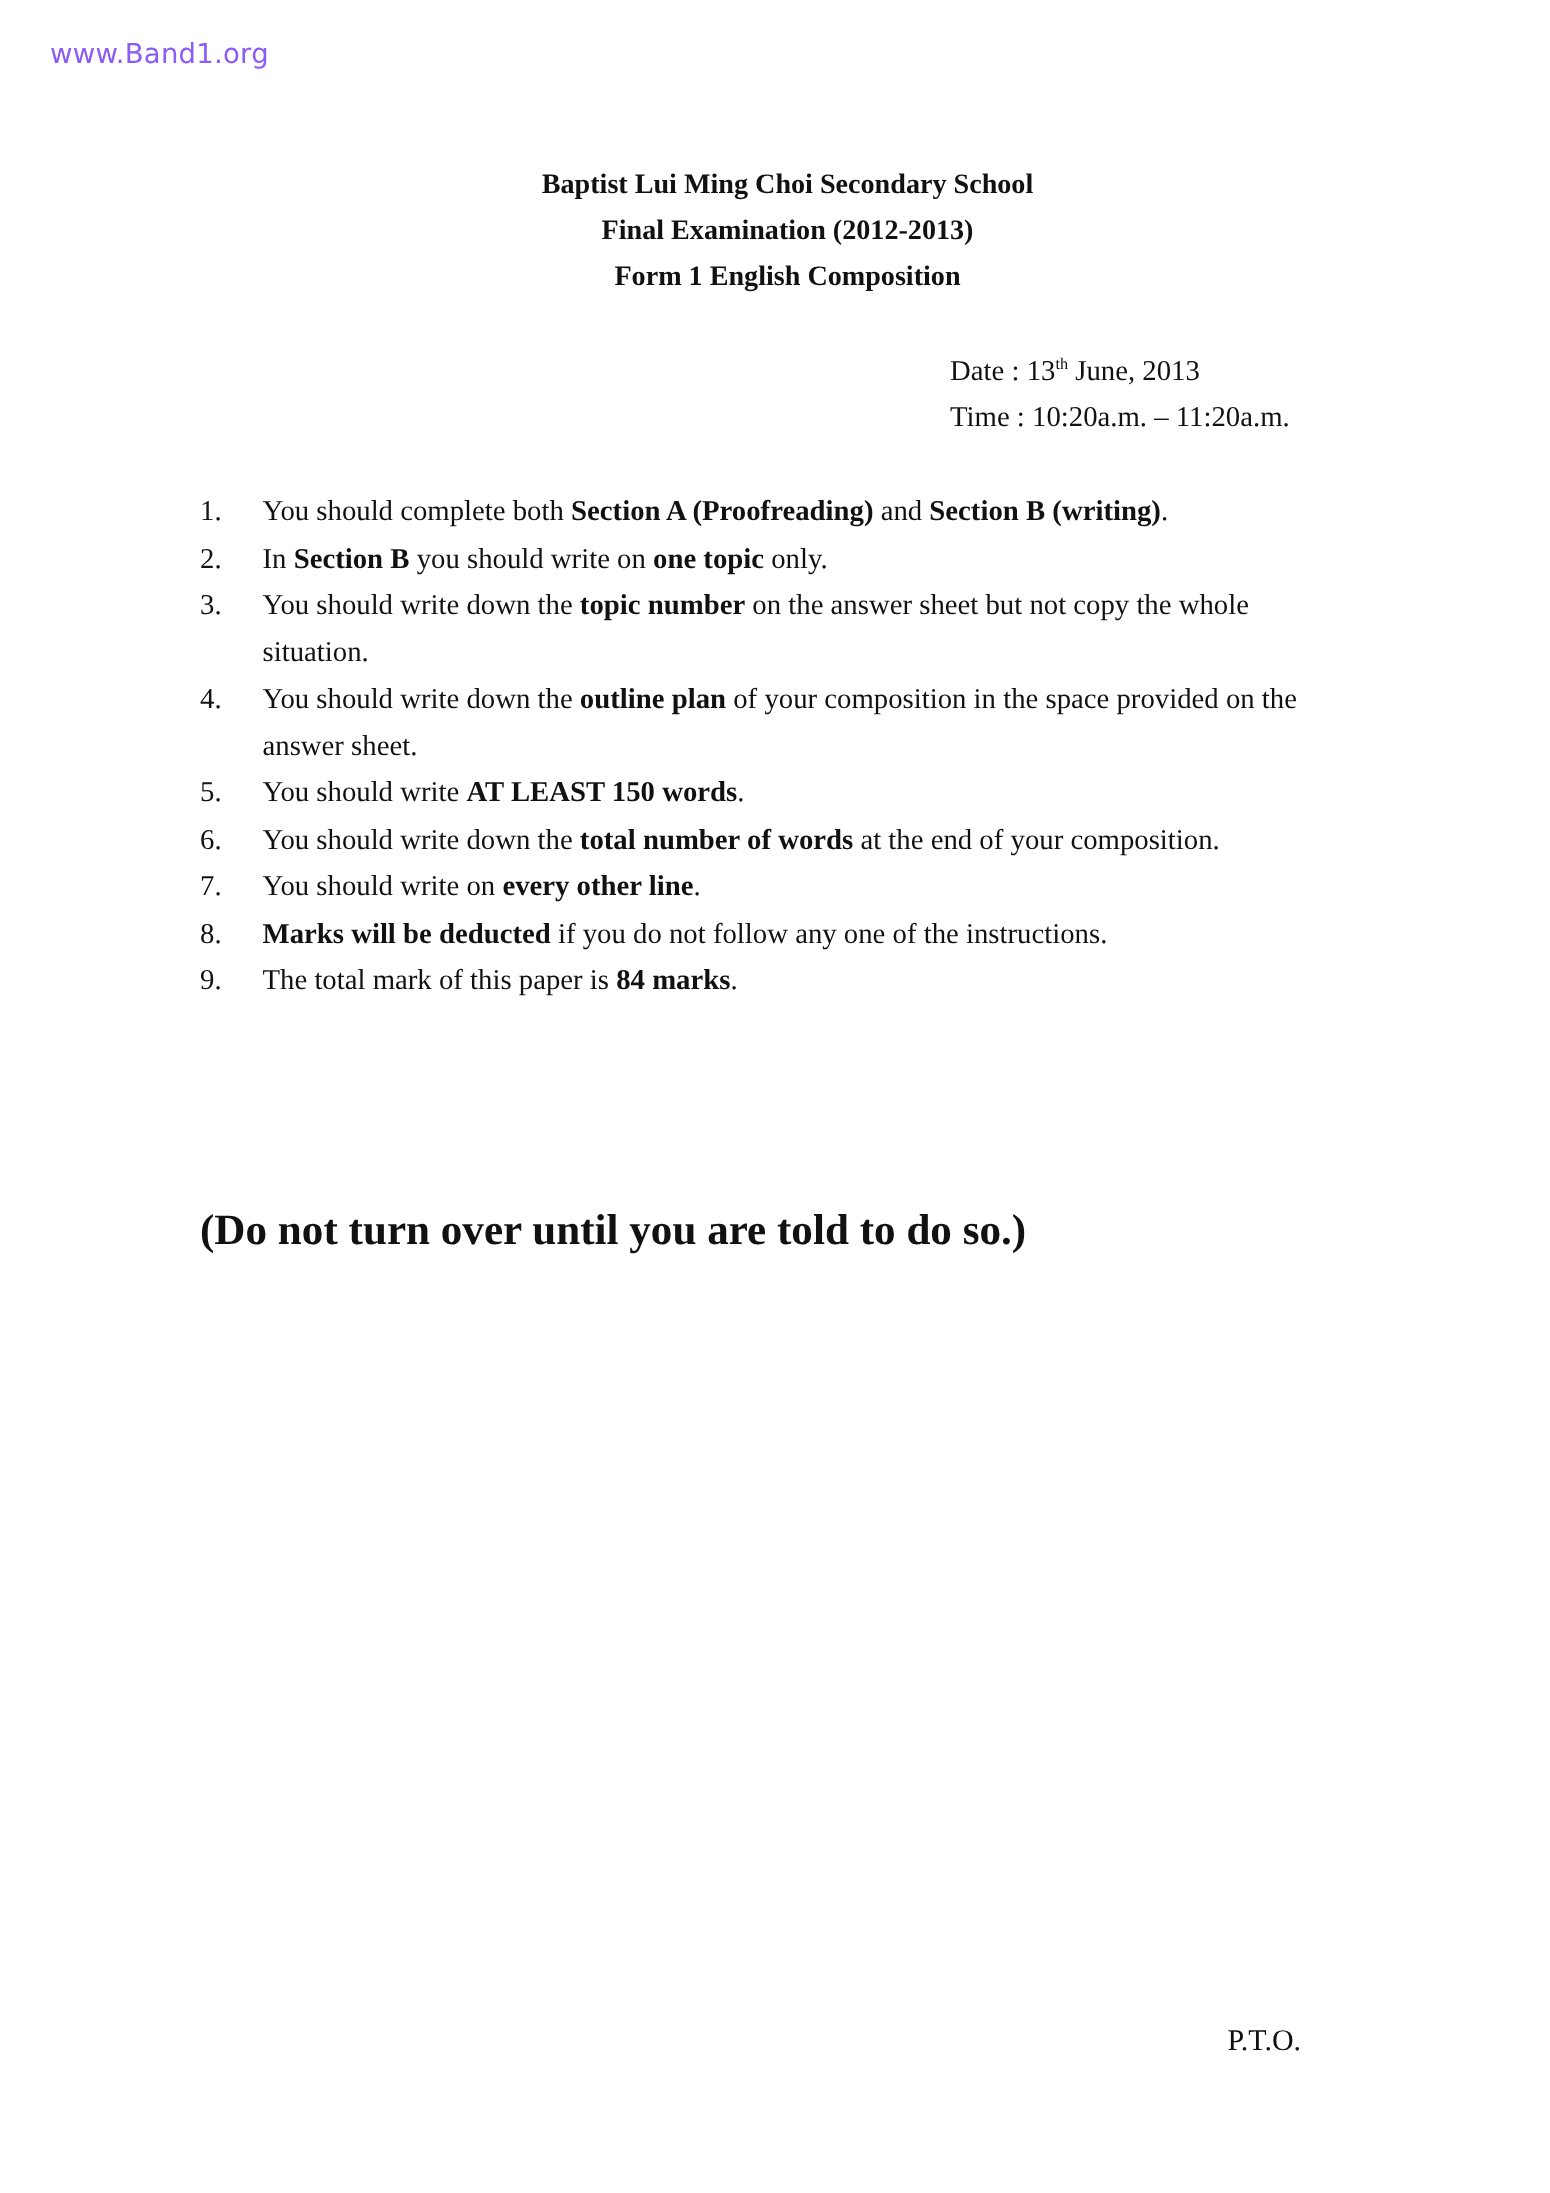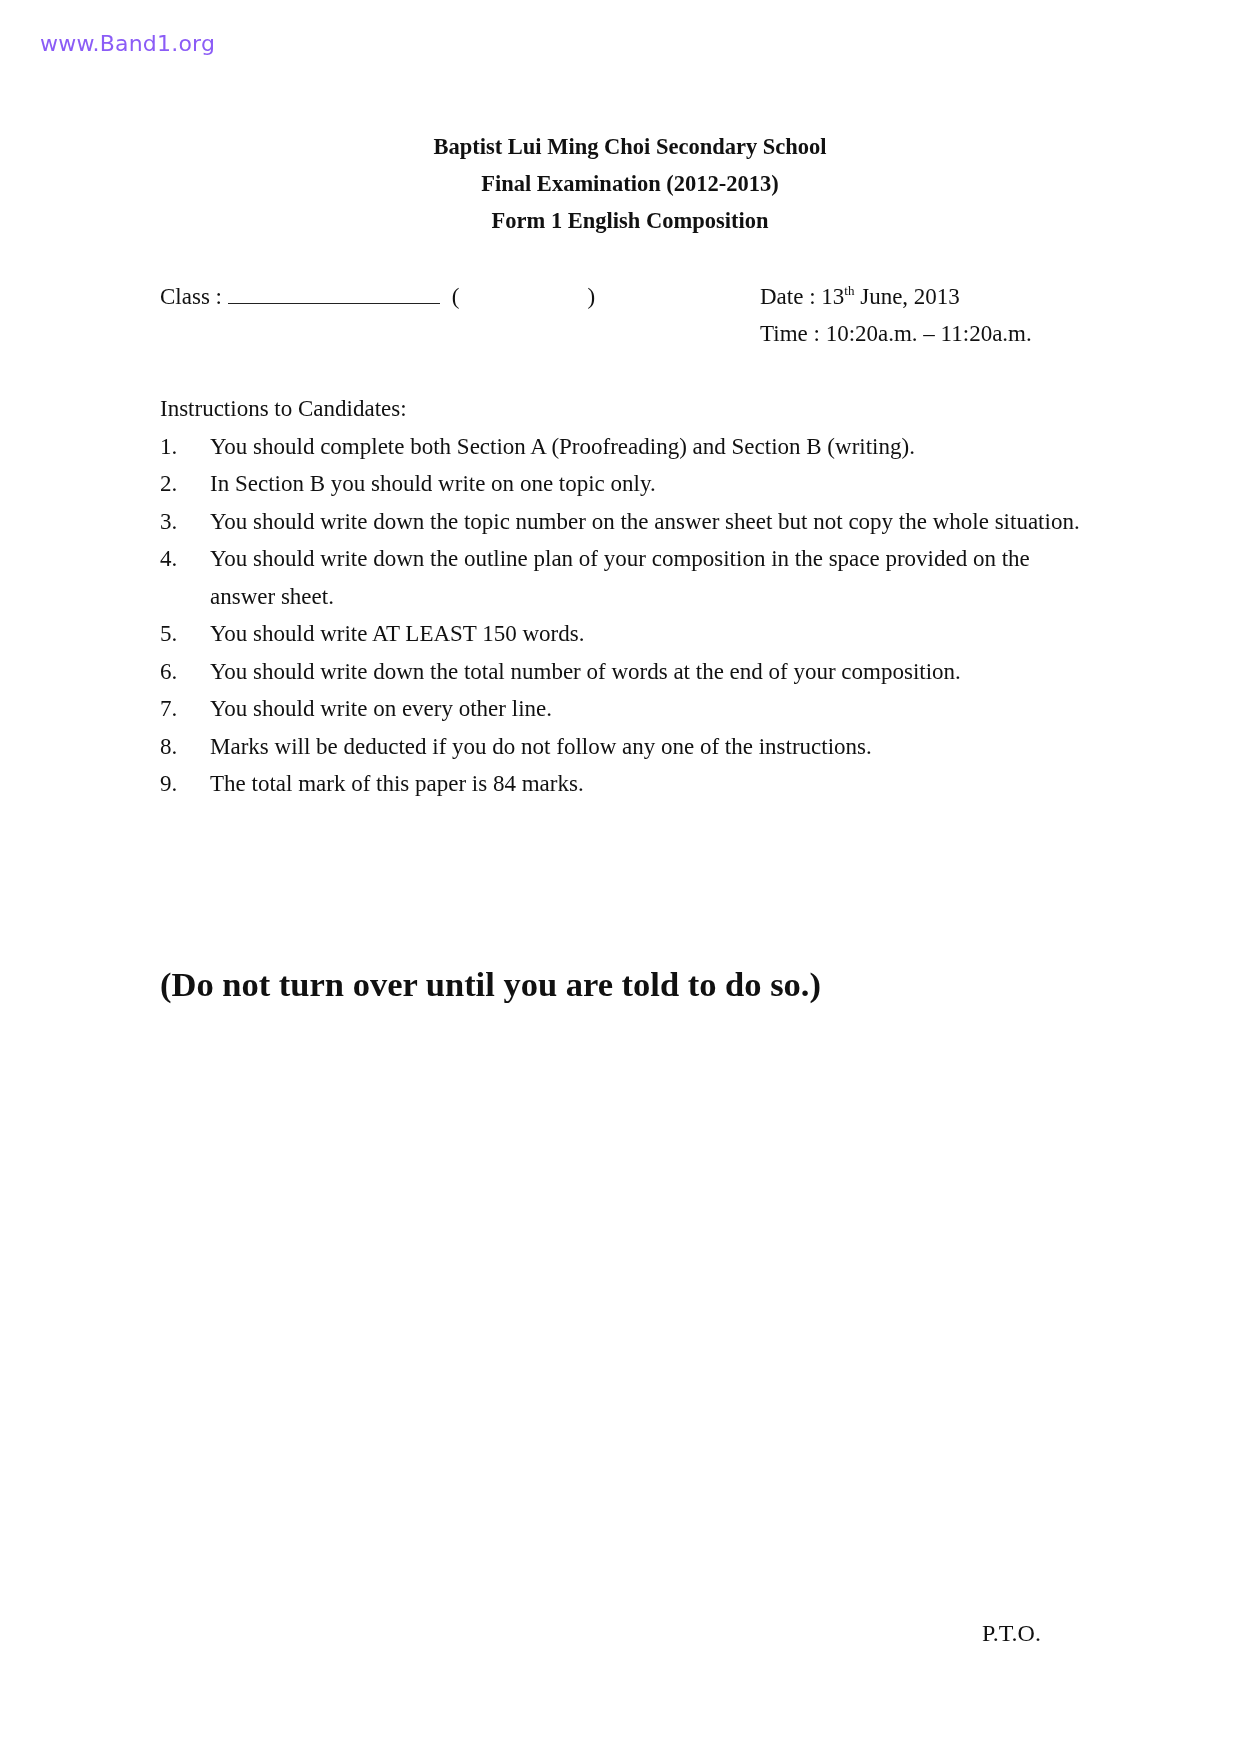"Class : ( )" div { html: <div> <span>Class :</span><span></span> <span>(</span><span></span><span>)</span> </div> -> none }
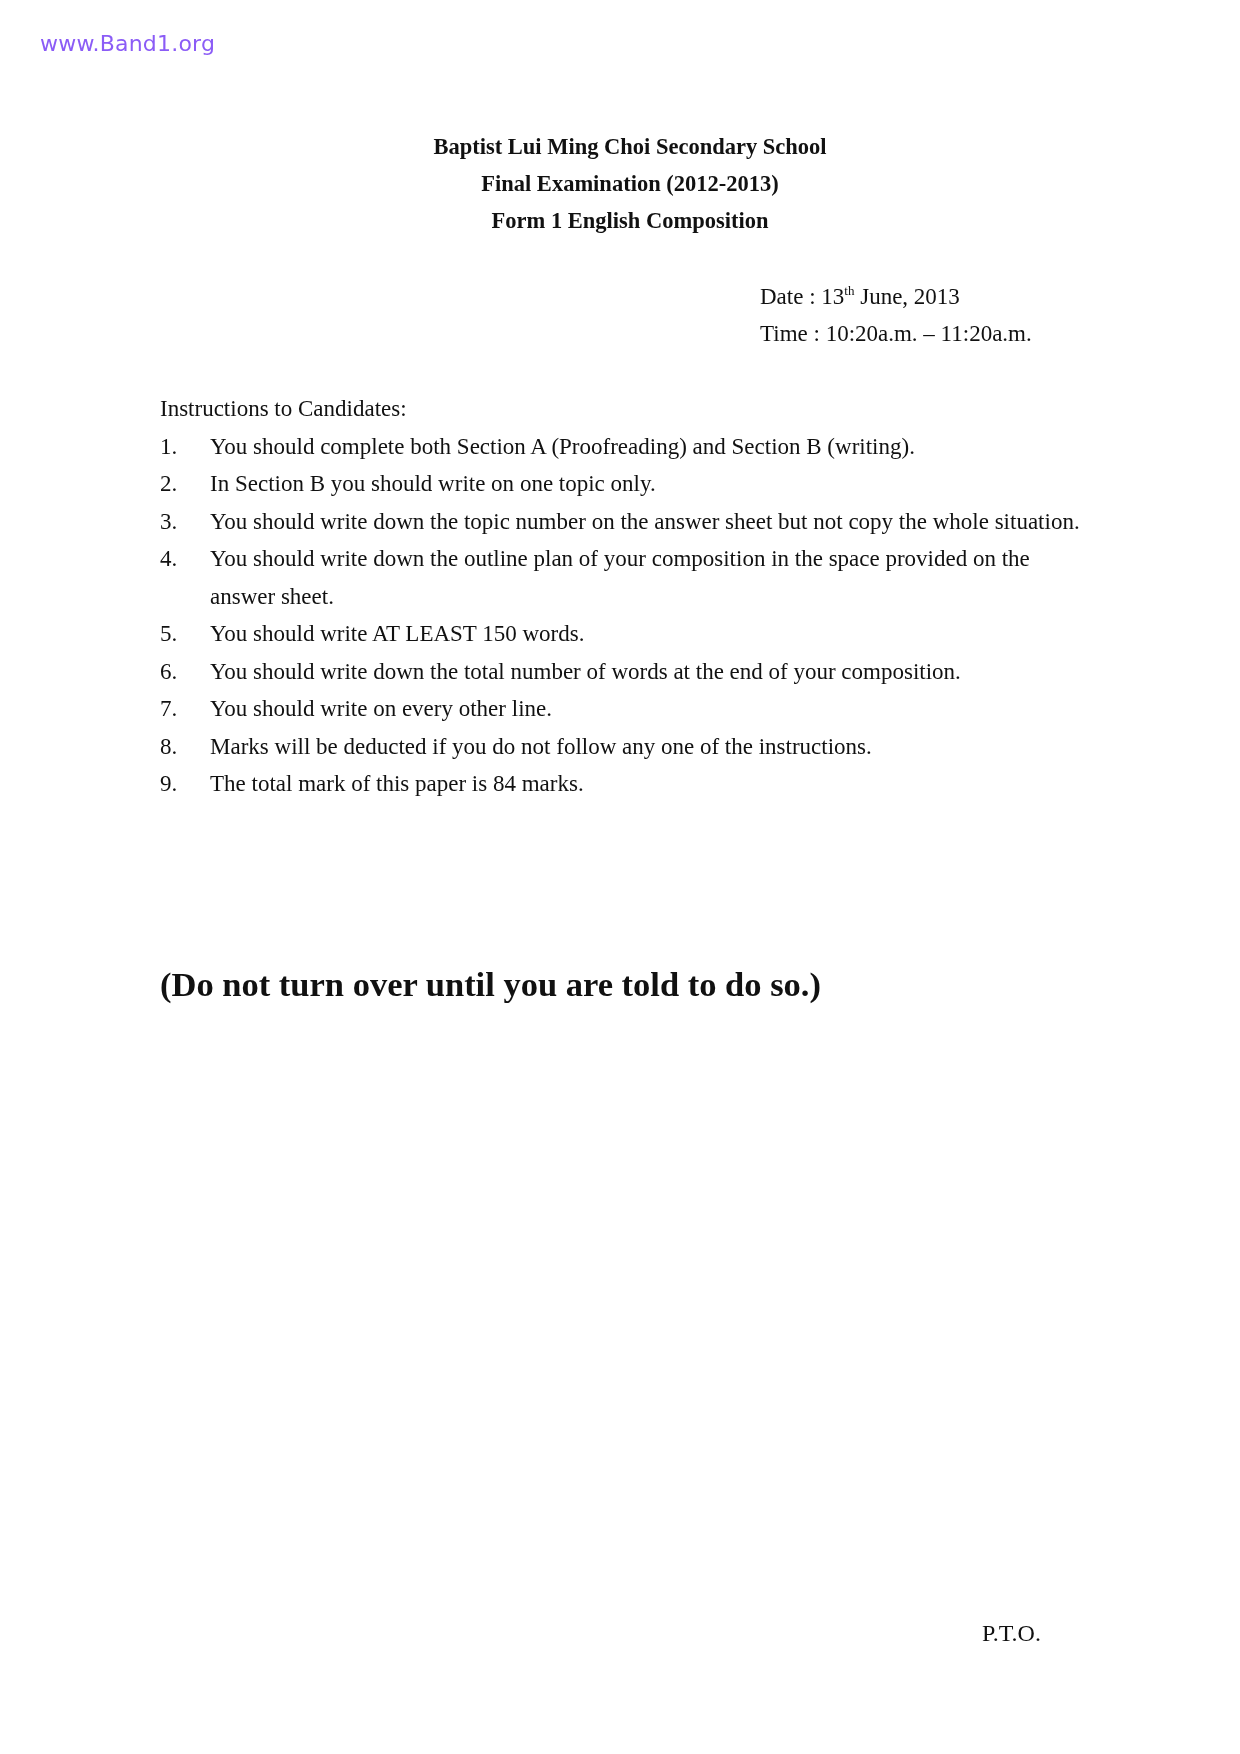"Instructions to Candidates:" div { html: <div>Instructions to Candidates:</div> -> none }
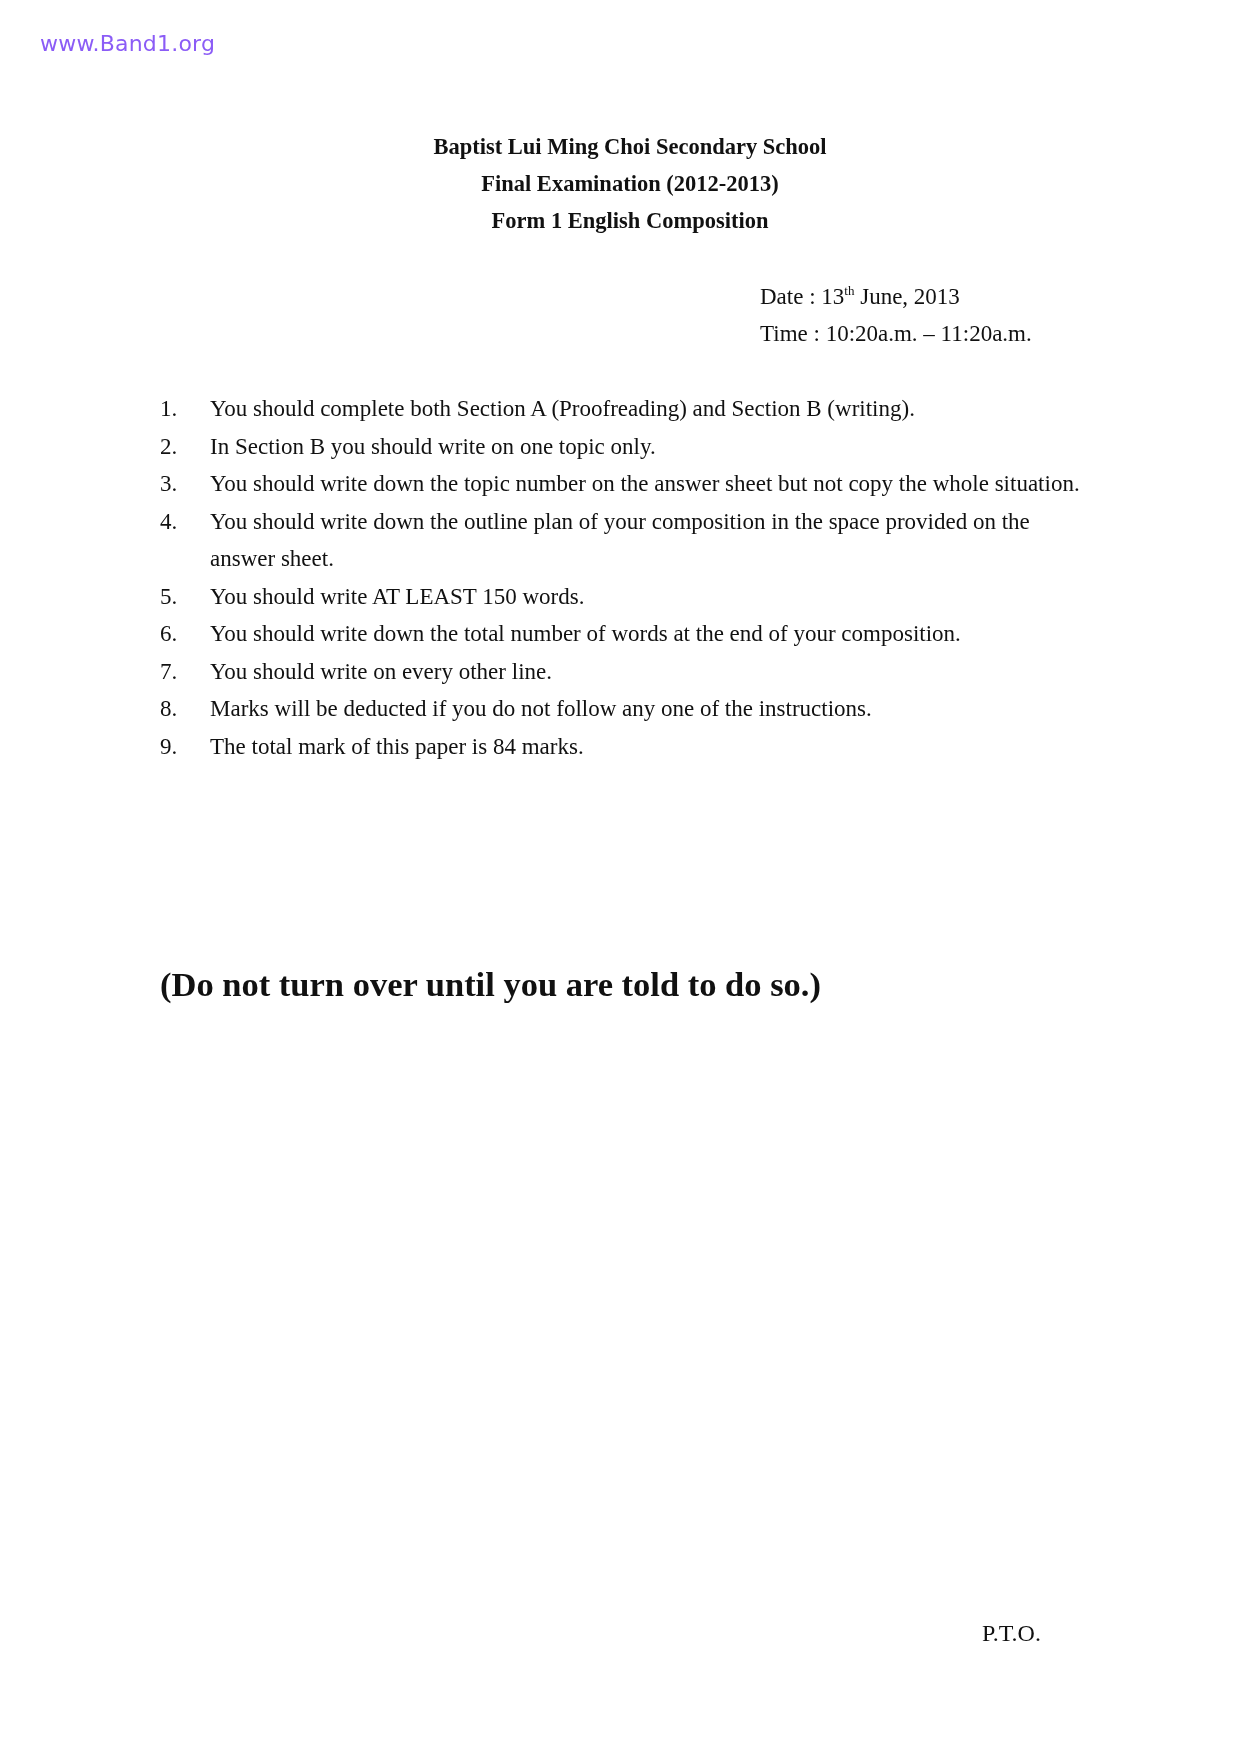"Section A (Proofreading)" b { font-weight: normal -> bold }
